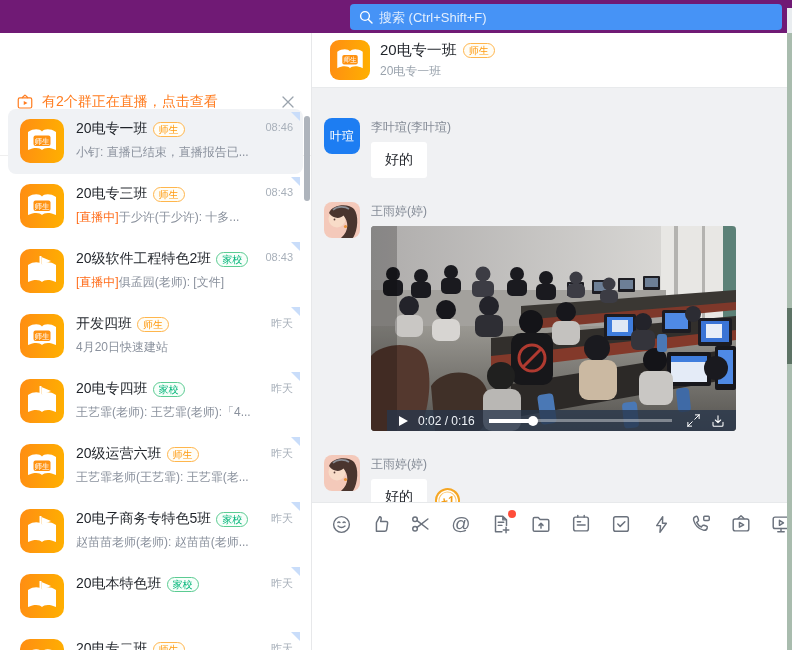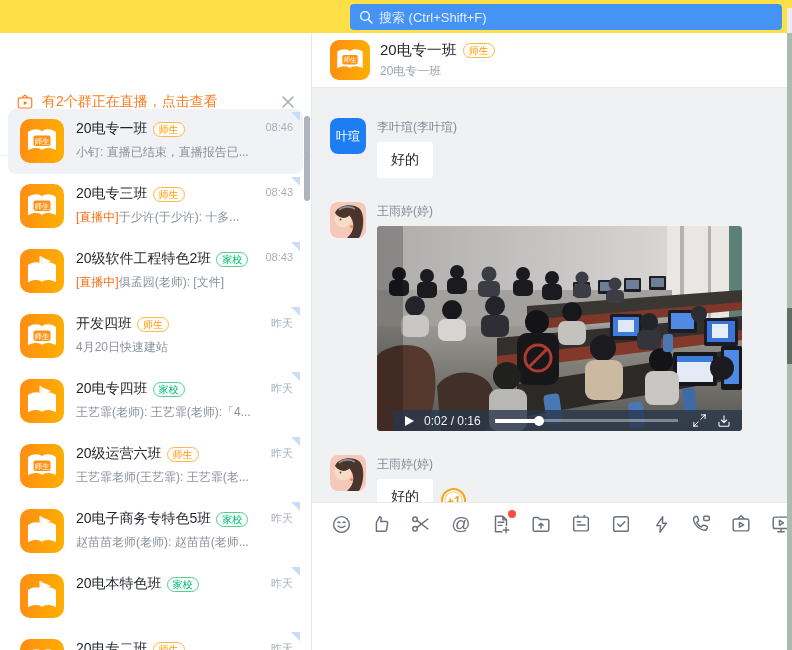"搜索 (Ctrl+Shift+F)" .topbar { background: #fde047 -> #701a75 }
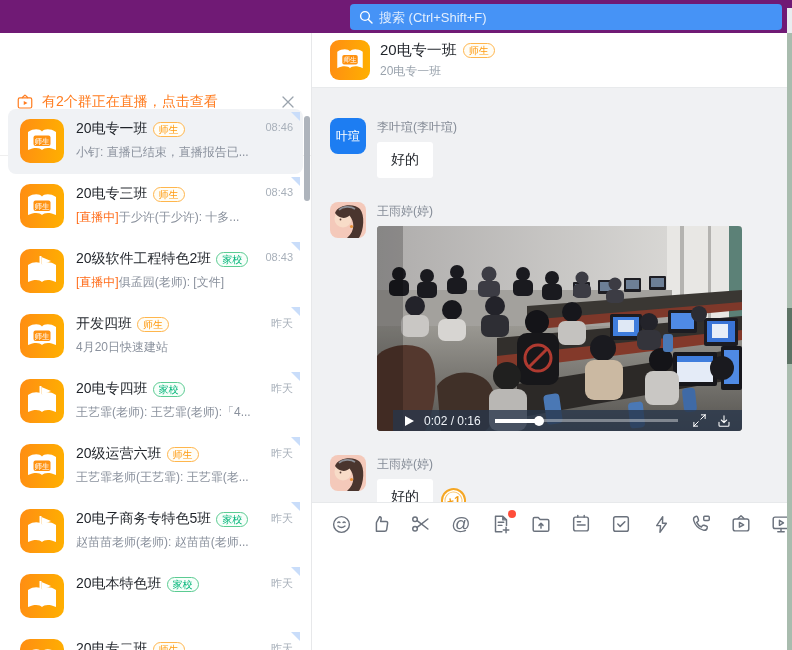"叶瑄" .messages { padding: 30px 18px 0 18px -> 30px 18px 0 12px }
